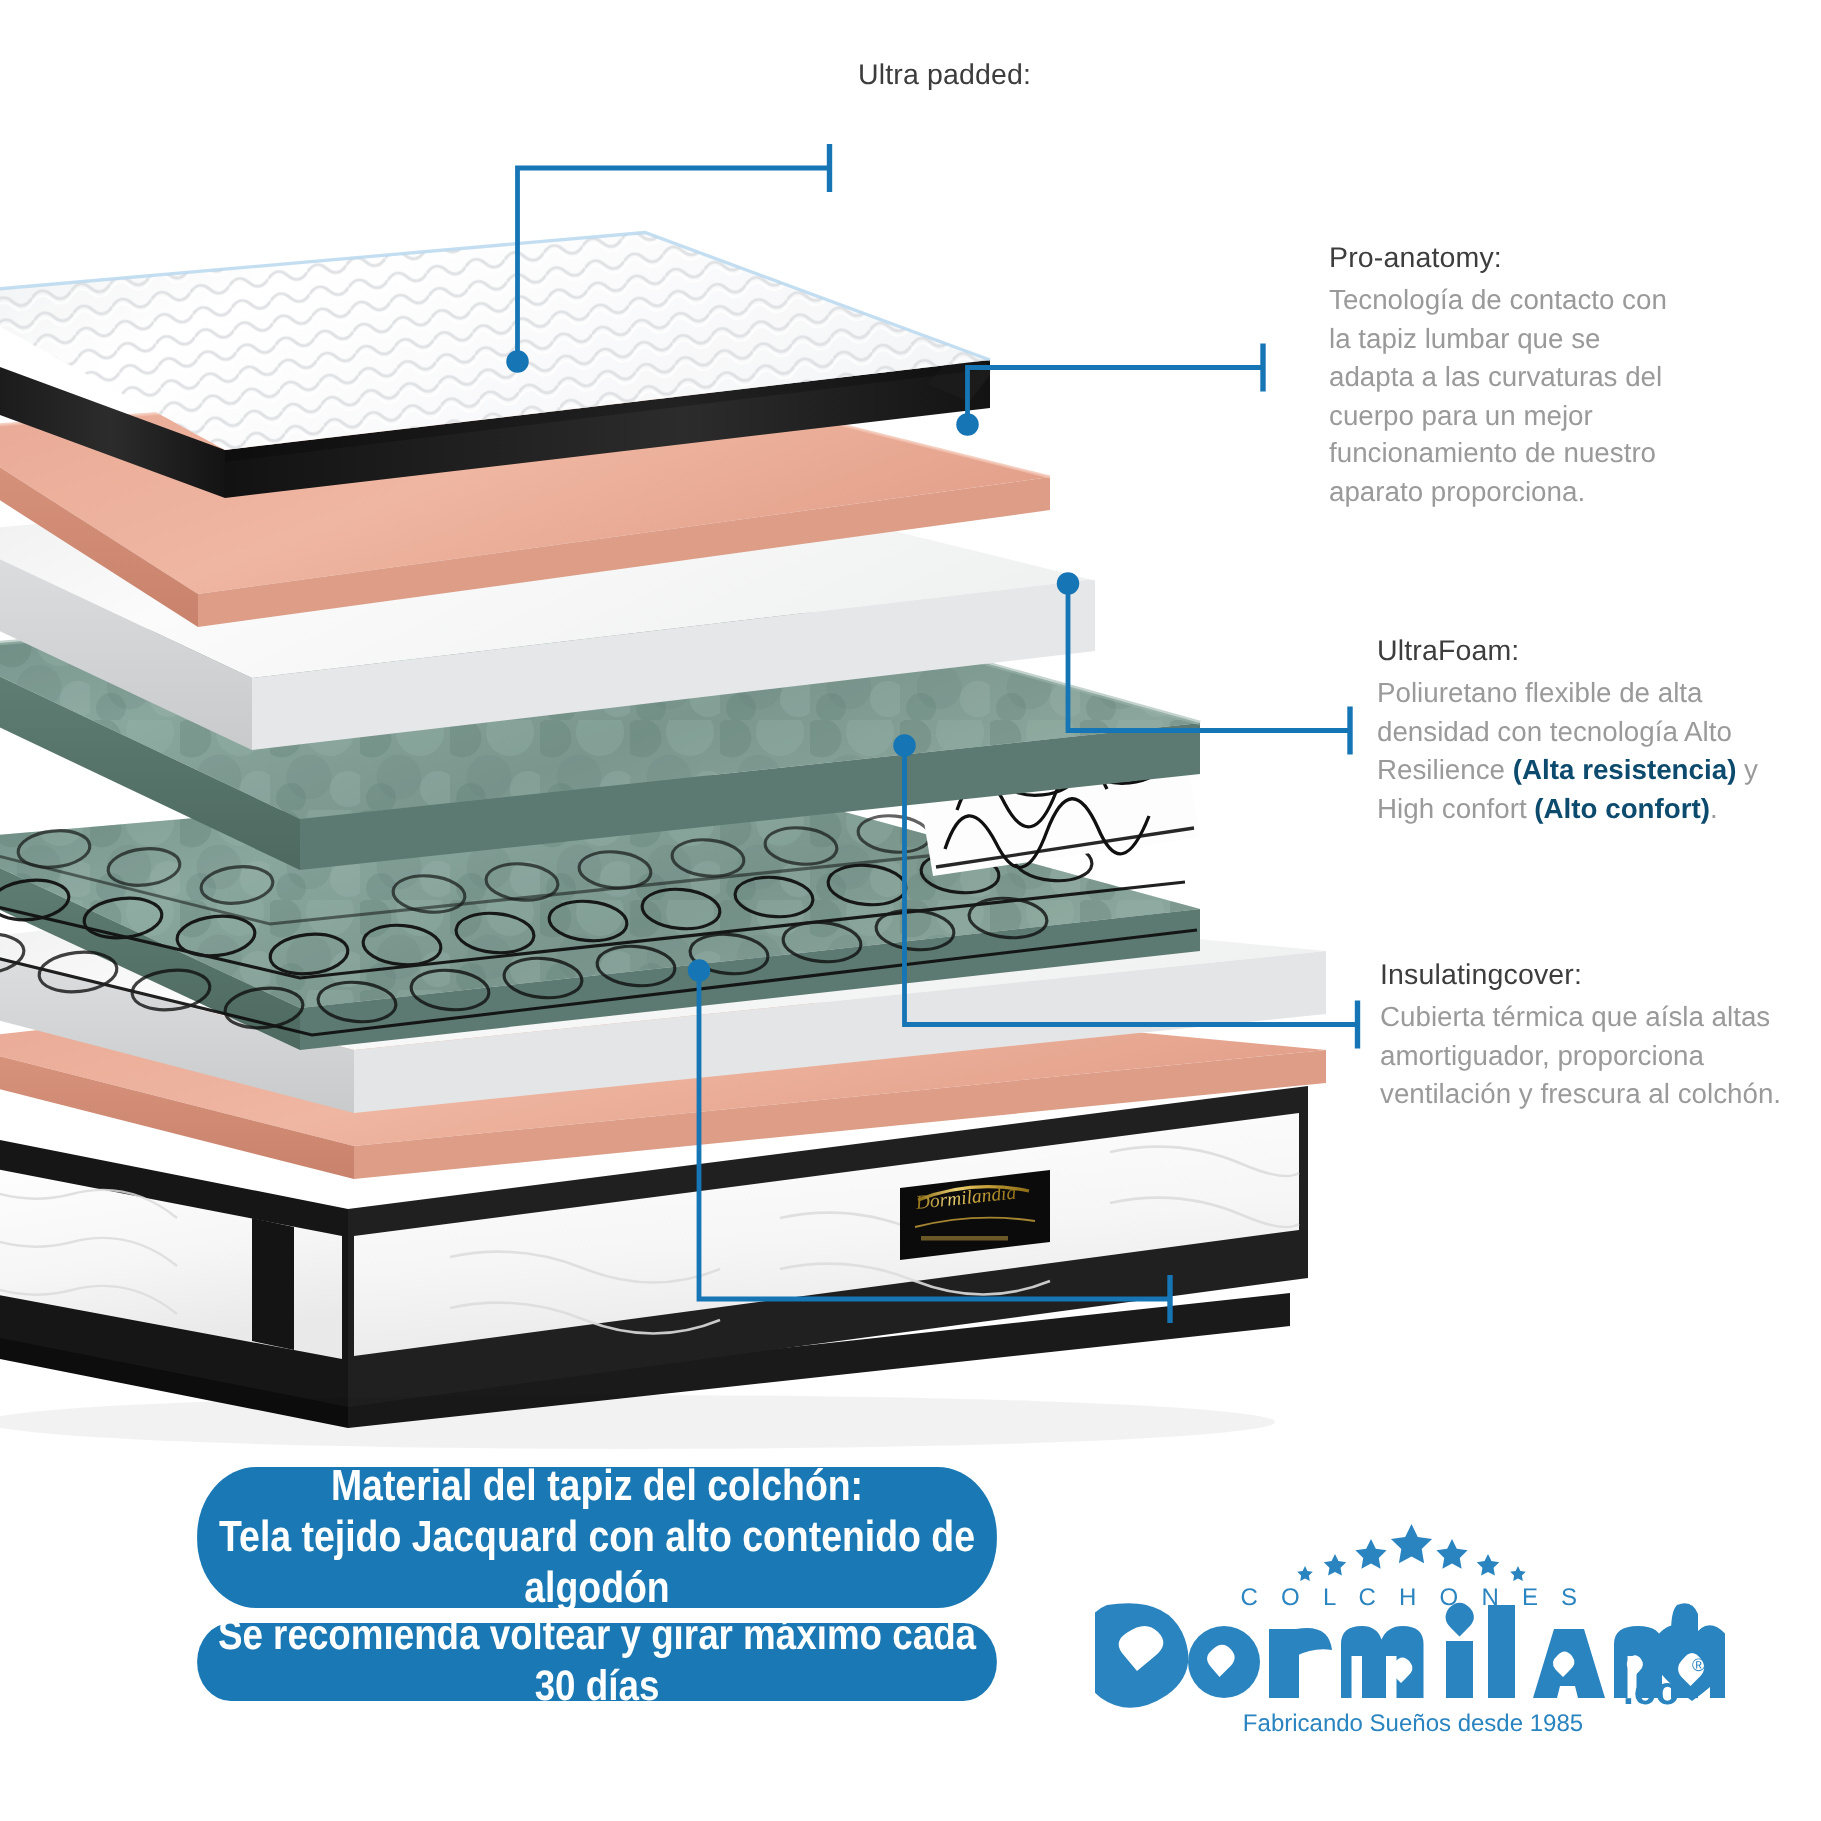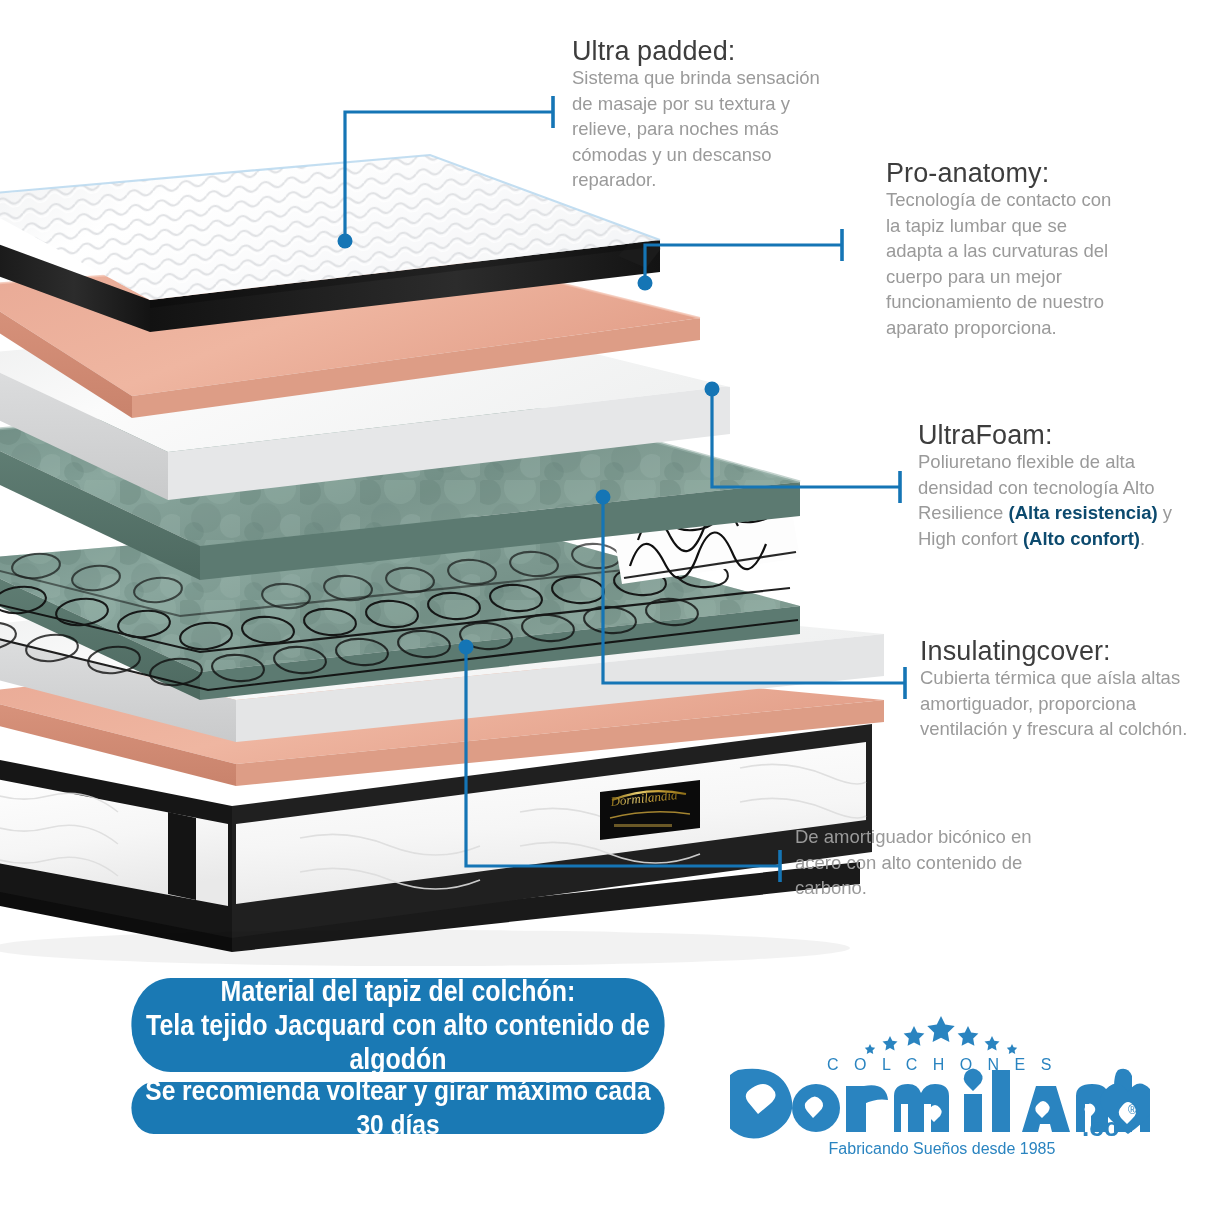"Ultra padded:" .callout .title { font-size: 27px -> 19px }
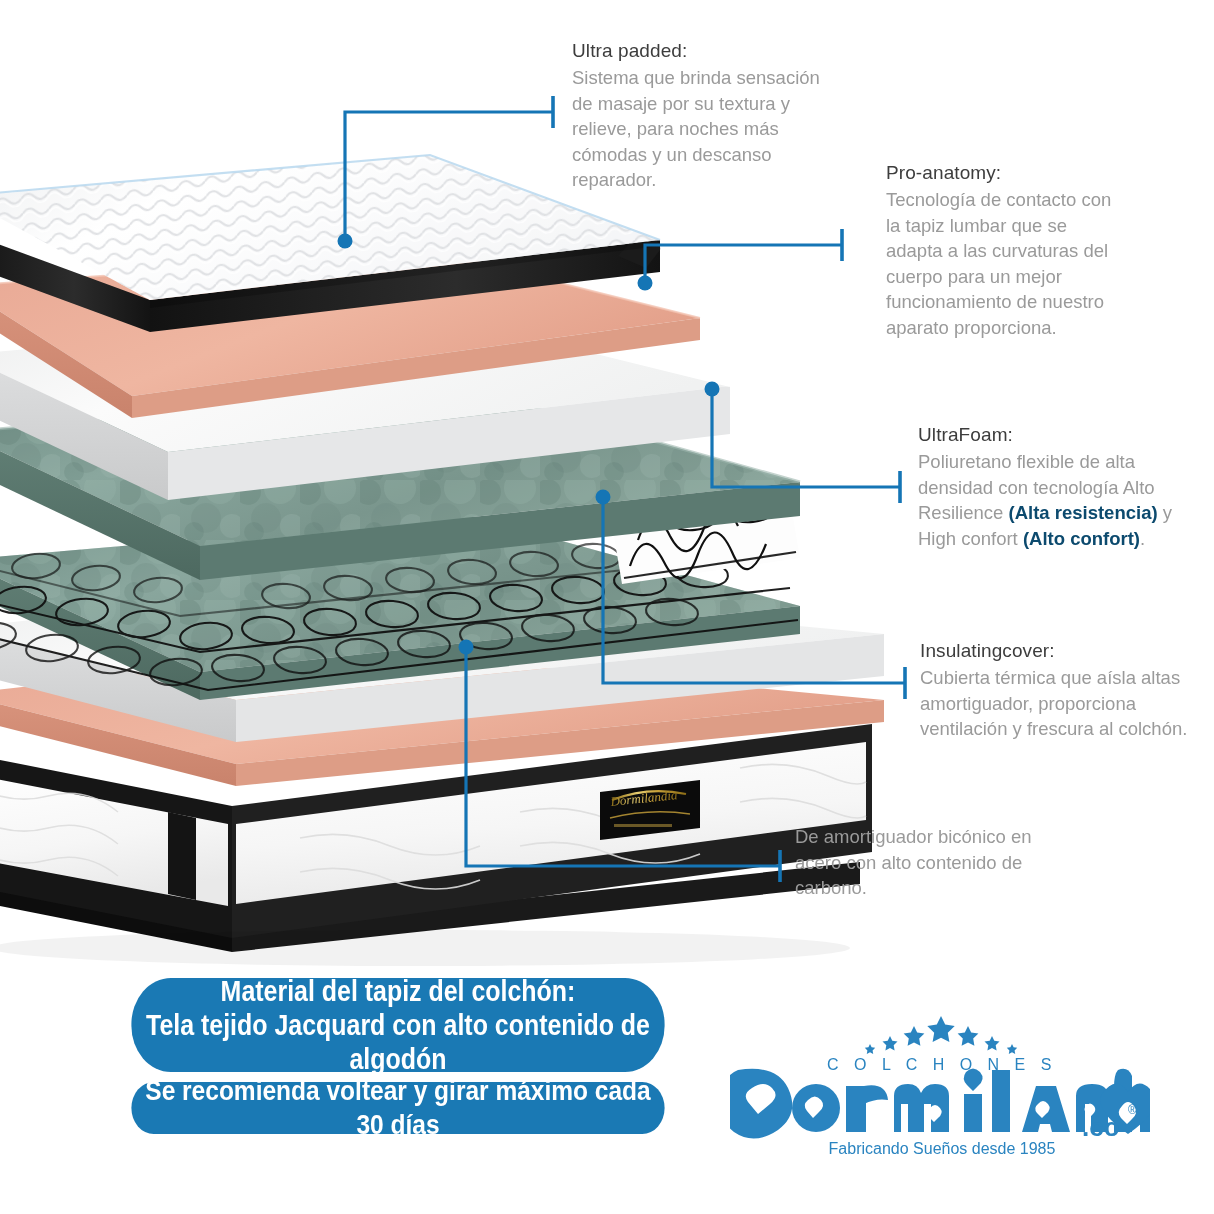"Sistema que brinda sensación" p.body { html: <p> <span>Sistema que brinda sensación</span><br> <span>de masaje por su textura y</span><br> <span>relieve, para noches más</span><br> <span>cómodas y un descanso</span><br> <span>reparador.</span> </p> -> none }
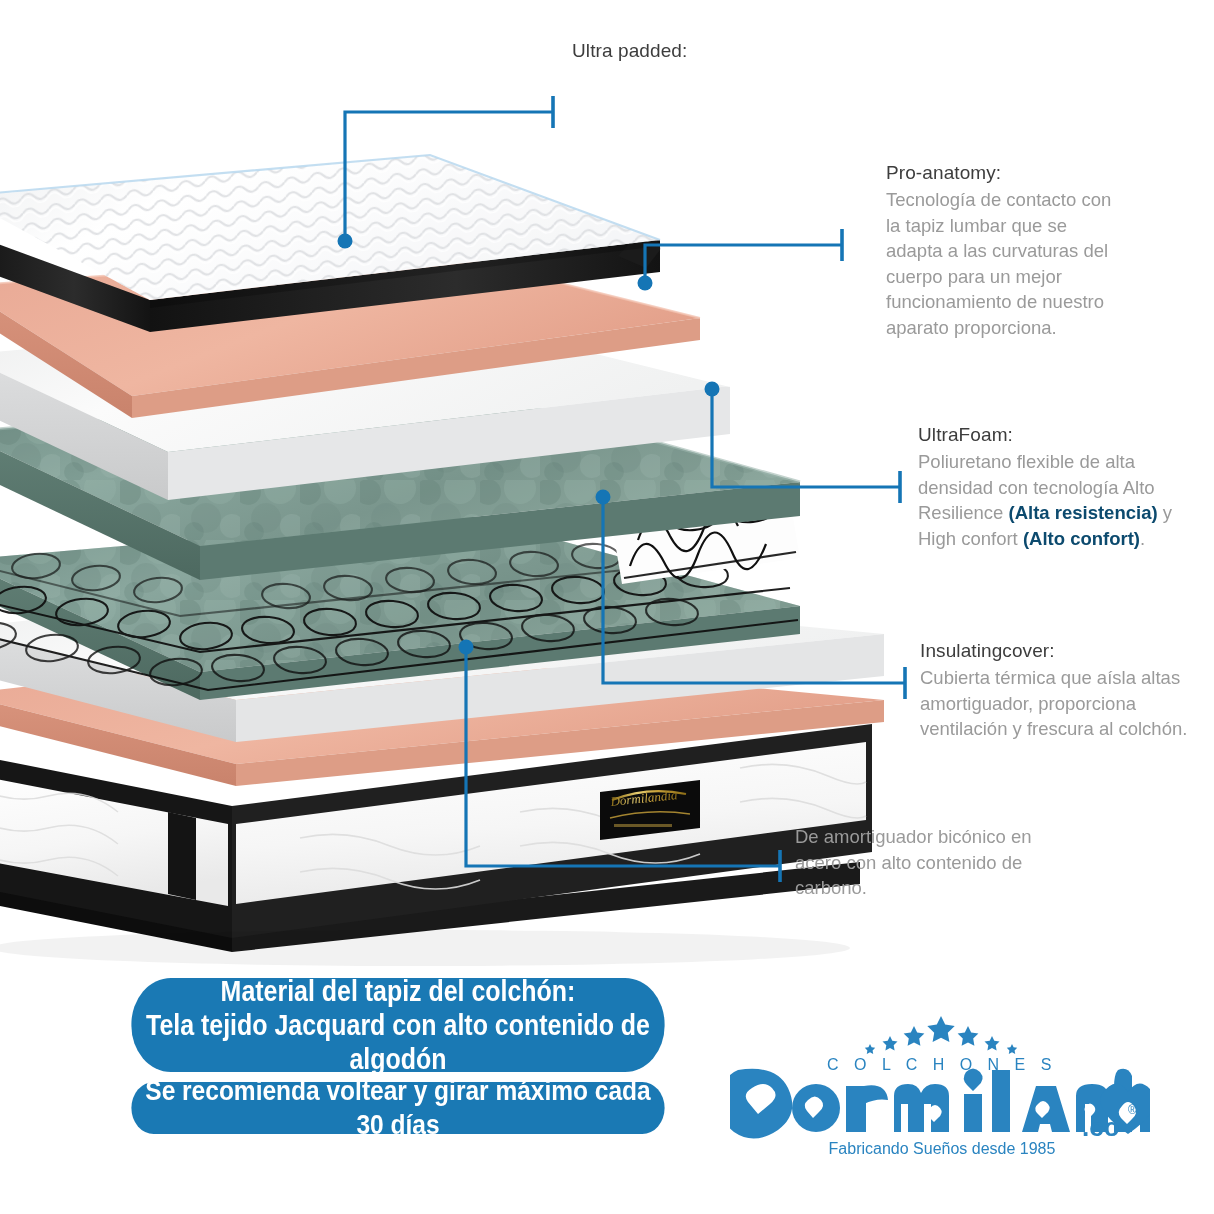"De amortiguador bicónico en" p.body { html: <p> <span>De amortiguador bicónico en</span><br> <span>acero con alto contenido de</span><br> <span>carbono.</span> </p> -> none }
